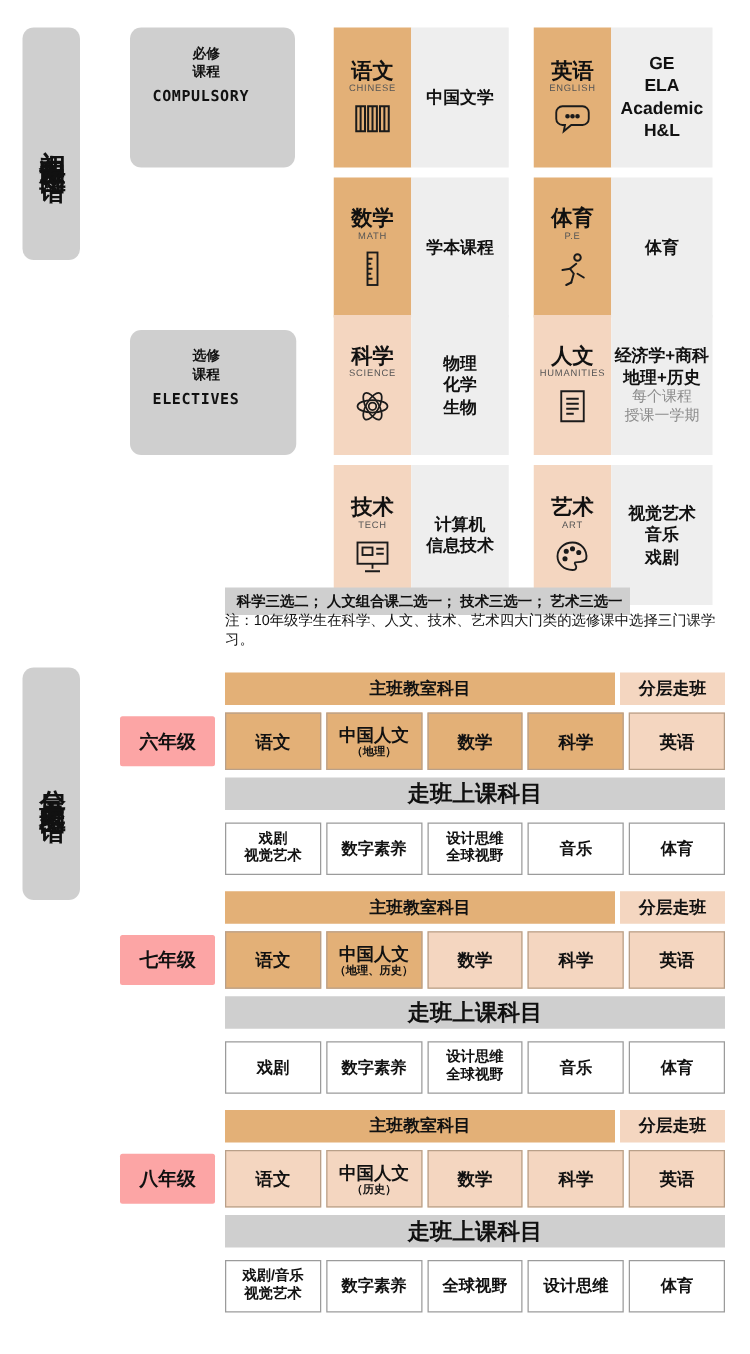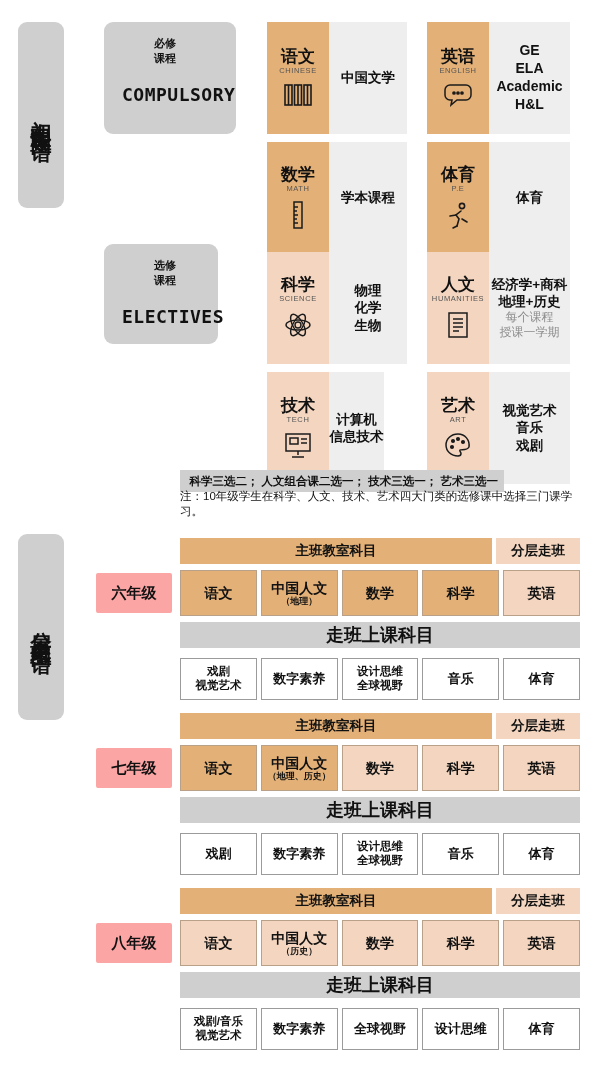"COMPULSORY" .catbox .en { font-size: 18px -> 12px; margin-top: 18px -> 4px }
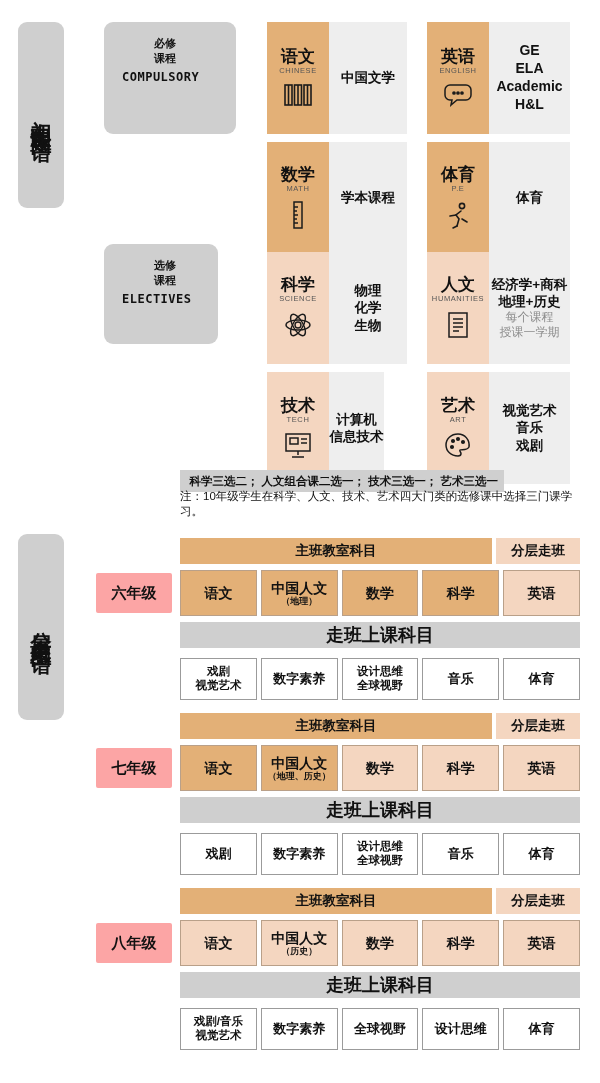"选修" #cat-electives { top: 244px -> 264px; width: 114px -> 133px }
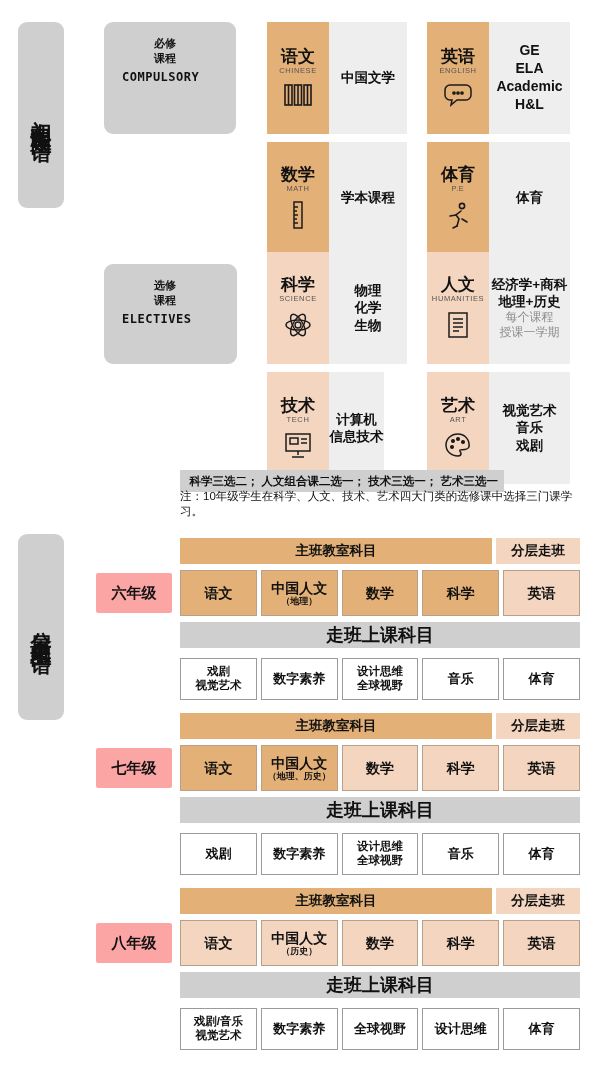"技术" #c-tech { width: 117px -> 140px }
